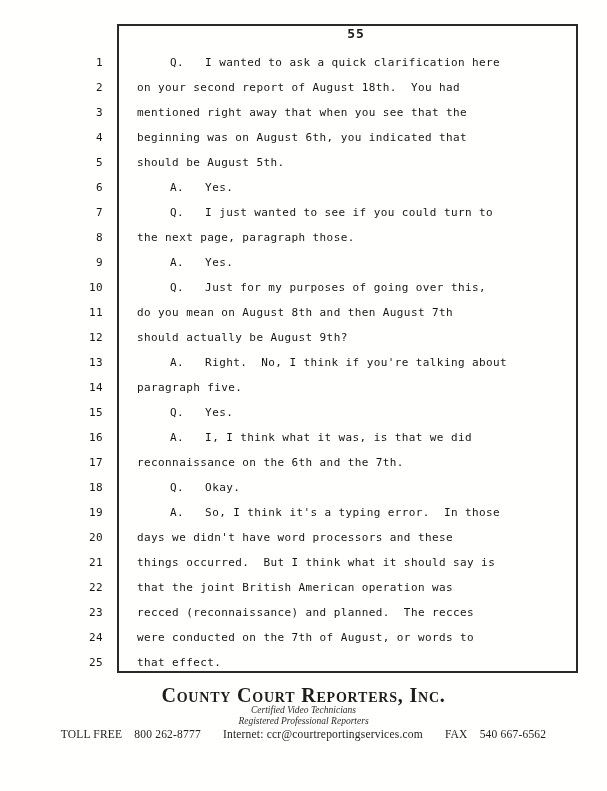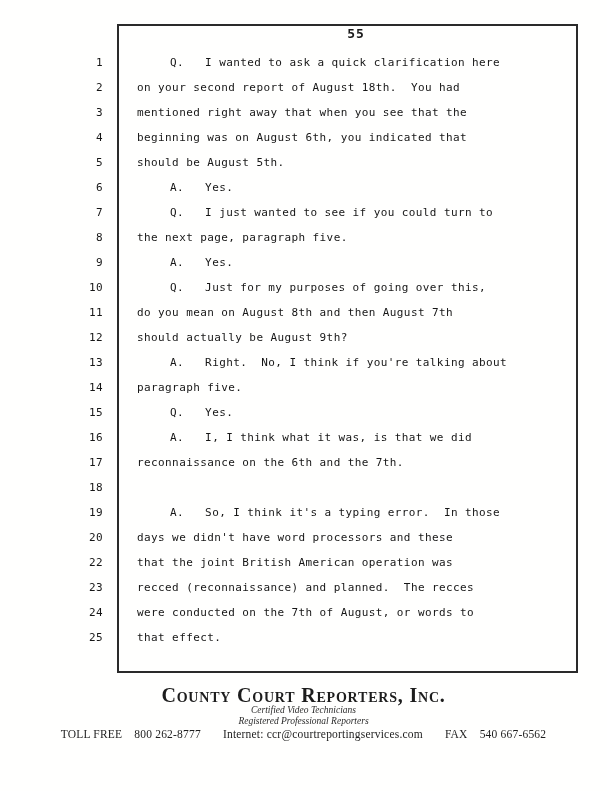"the next page, paragraph five." span.ltext { text: five -> those }
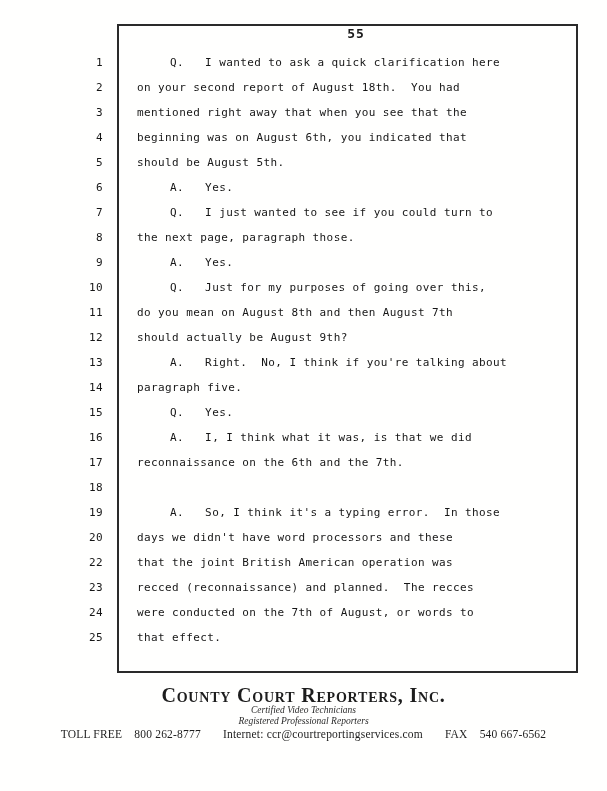"Q. Okay." span.ltext { html: none -> <span>Q. Okay.</span> }
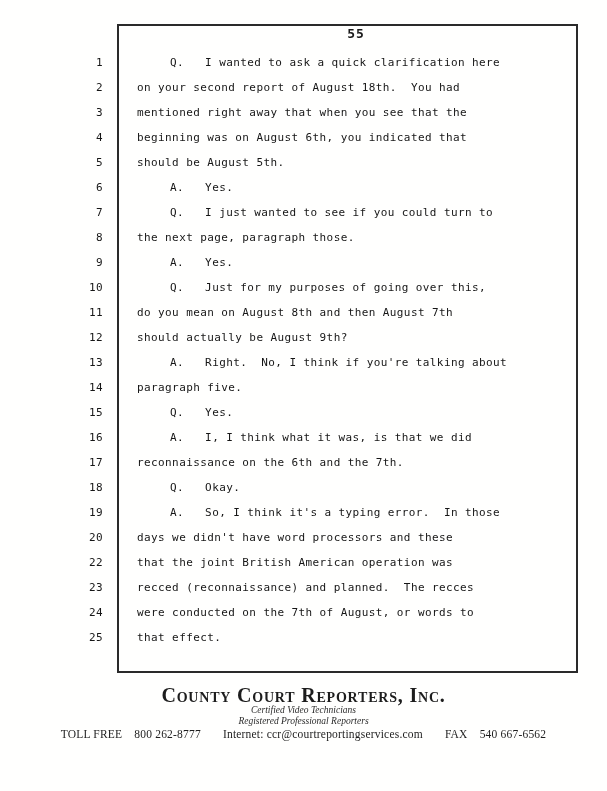"21" div.trow { html: none -> <div> <span>21</span> <span>things occurred. But I think what it should say is</span> </div> }
